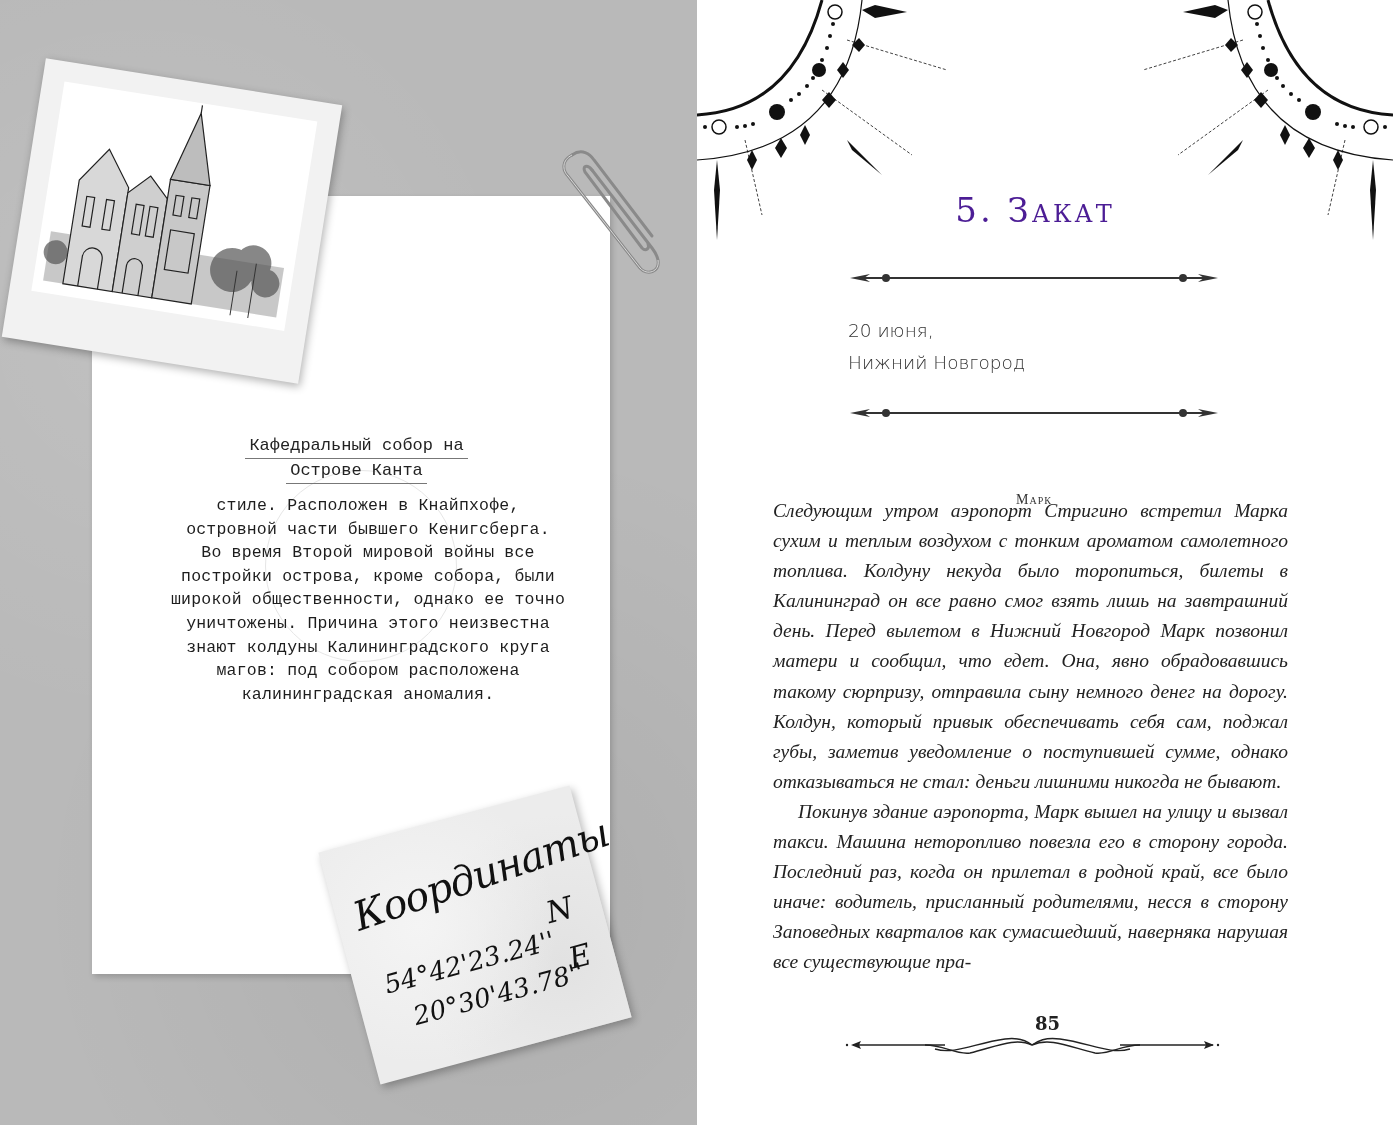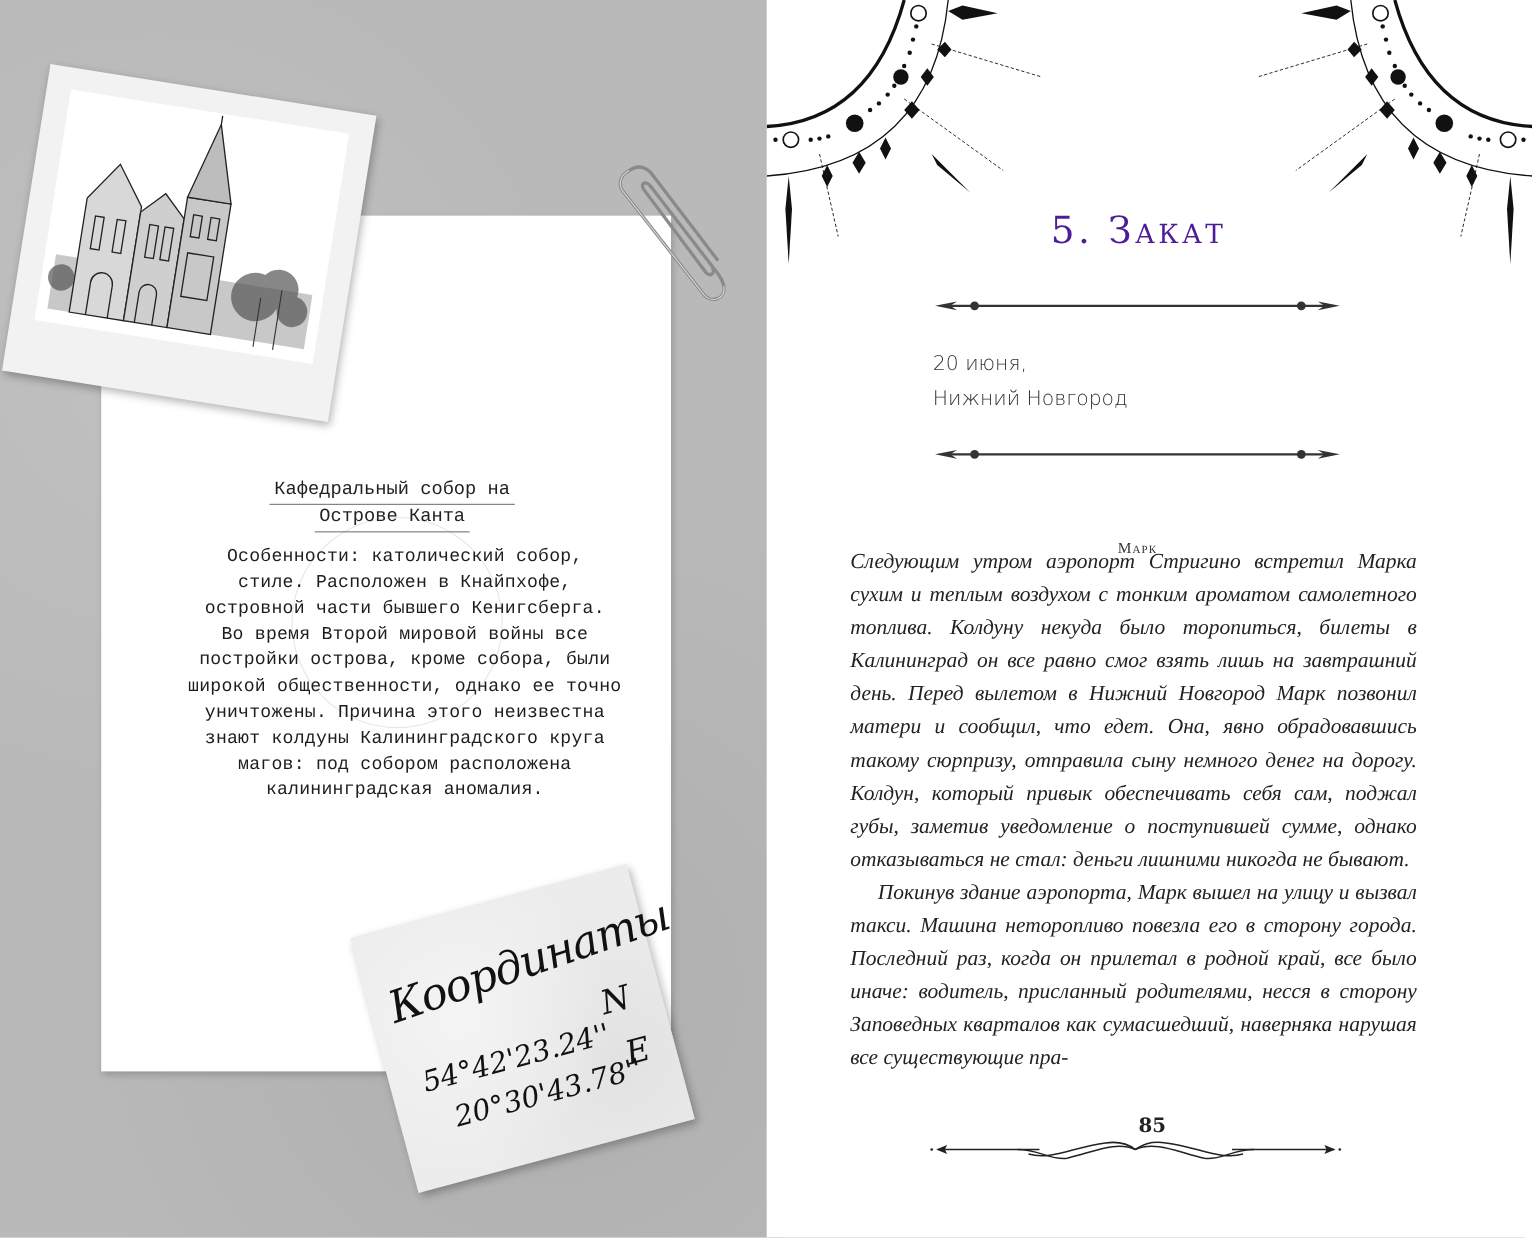"Особенности: католический собор," div { html: <div>Особенности: католический собор,</div> -> none }
